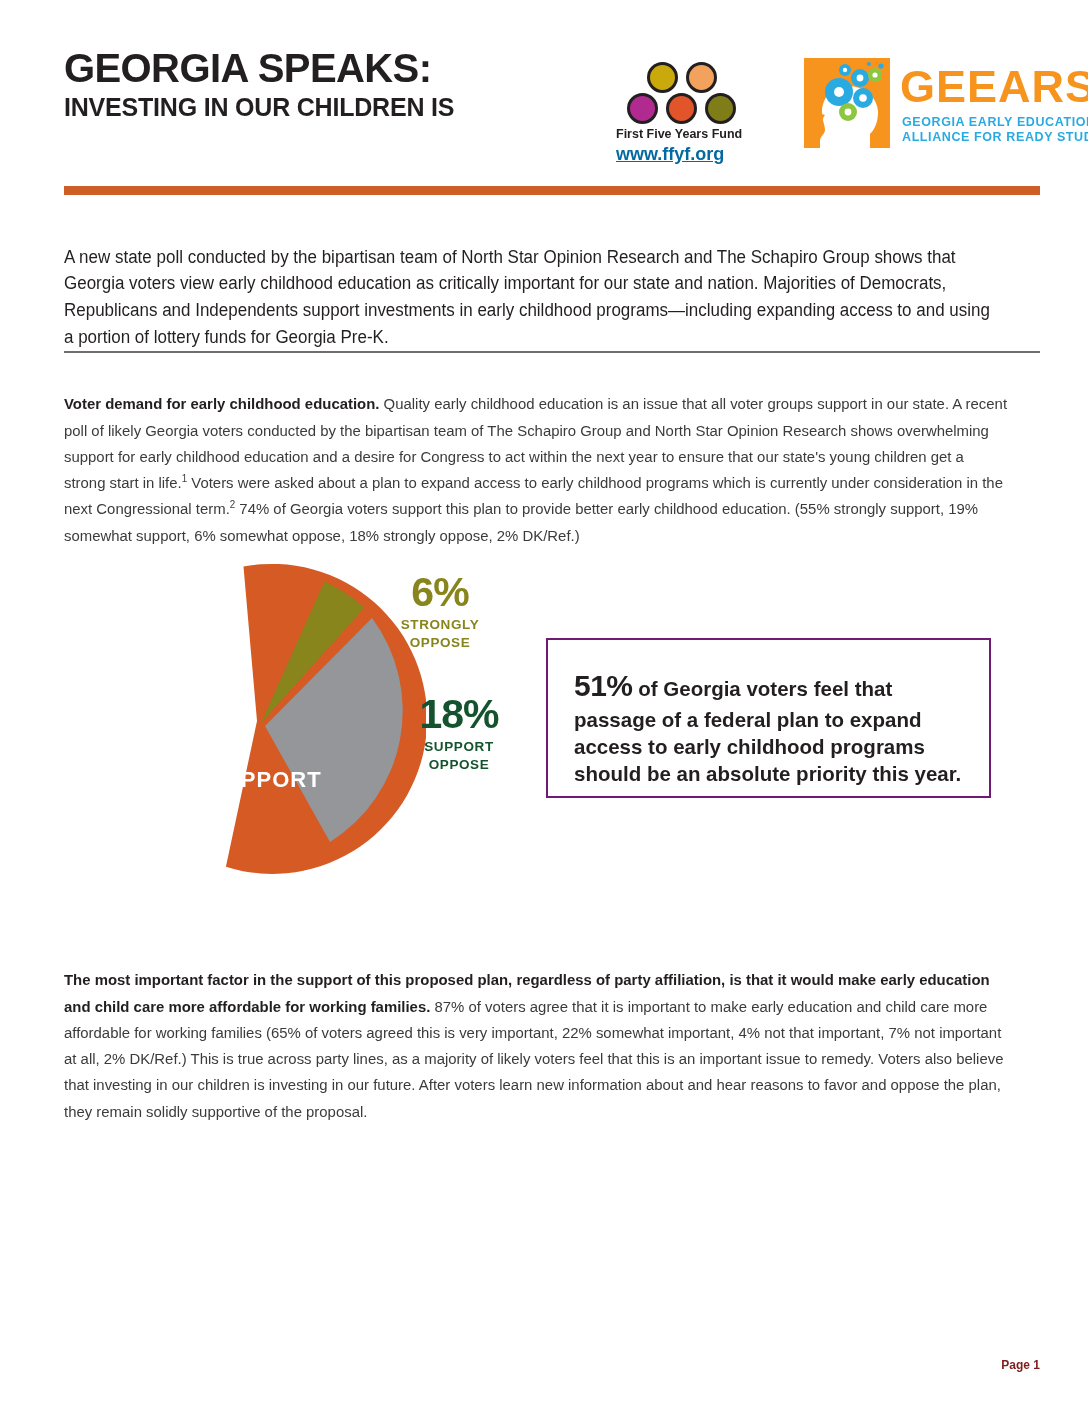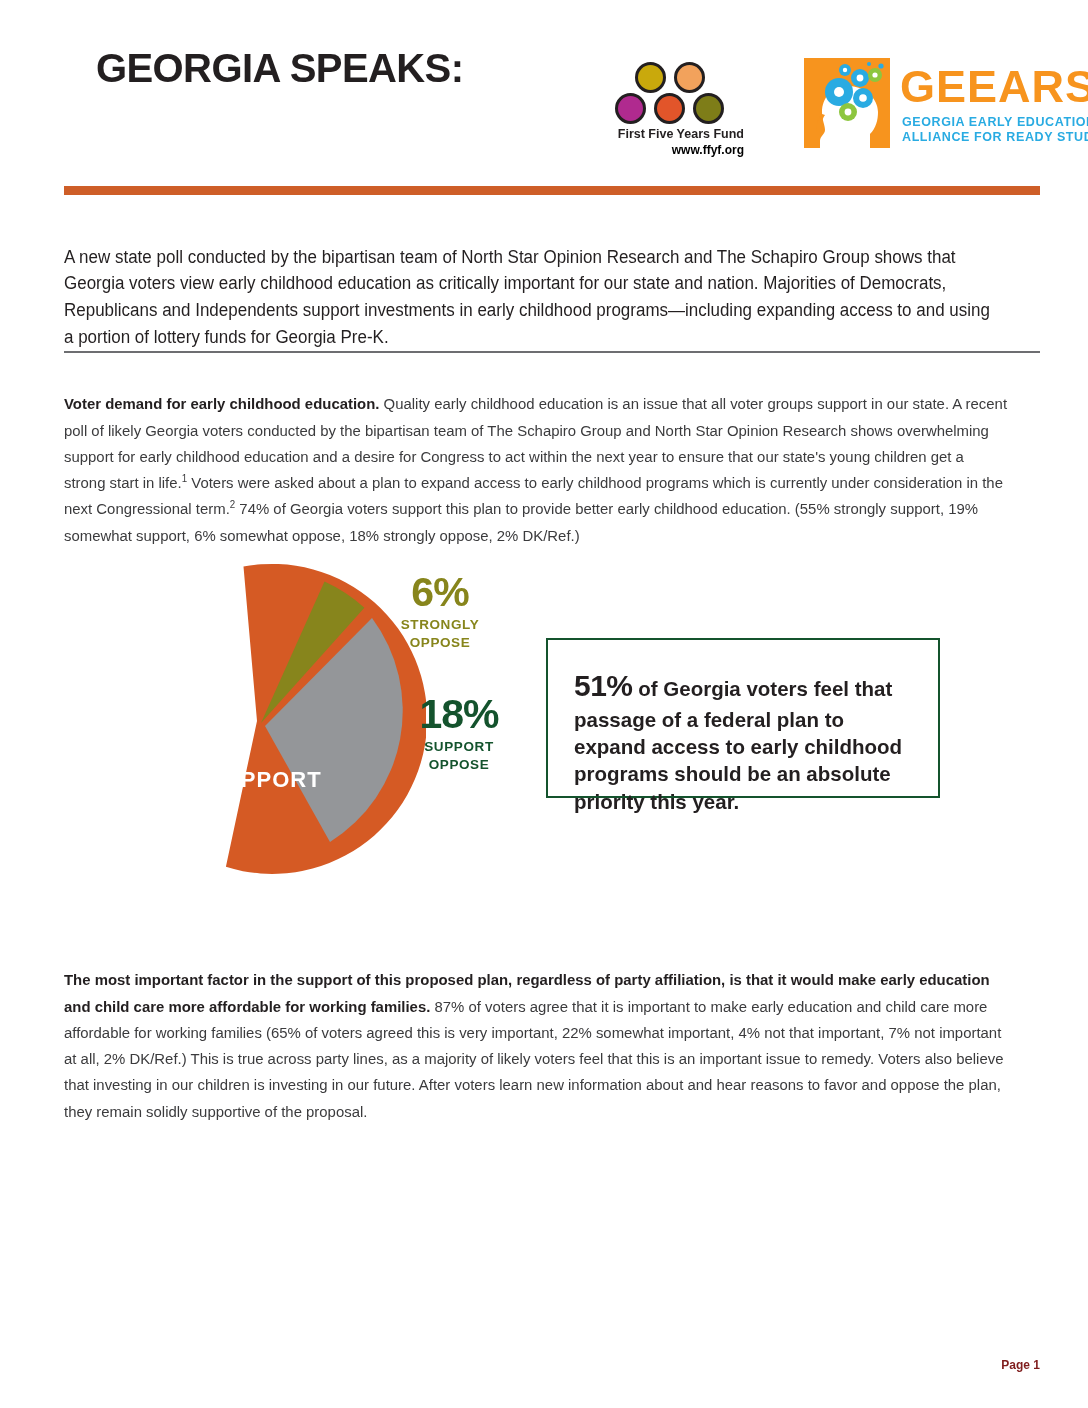"GEORGIA SPEAKS:" .title-block { margin-left: 32px -> none }
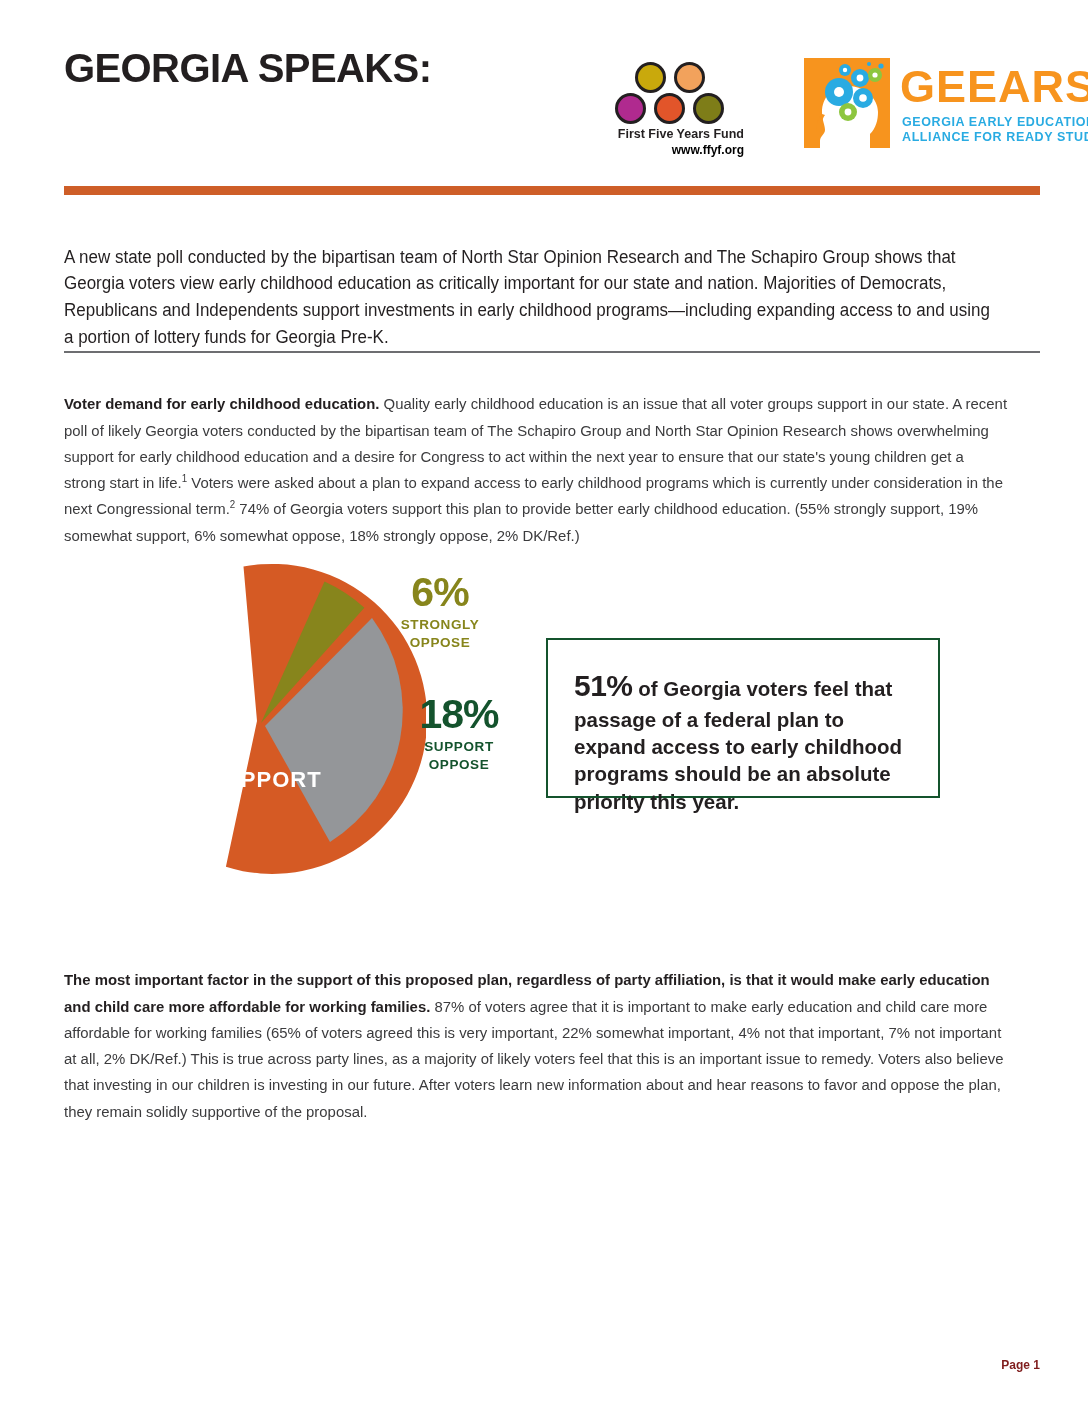"INVESTING IN OUR CHILDREN IS" div.title-sub { html: none -> <div>INVESTING IN OUR CHILDREN IS</div> }
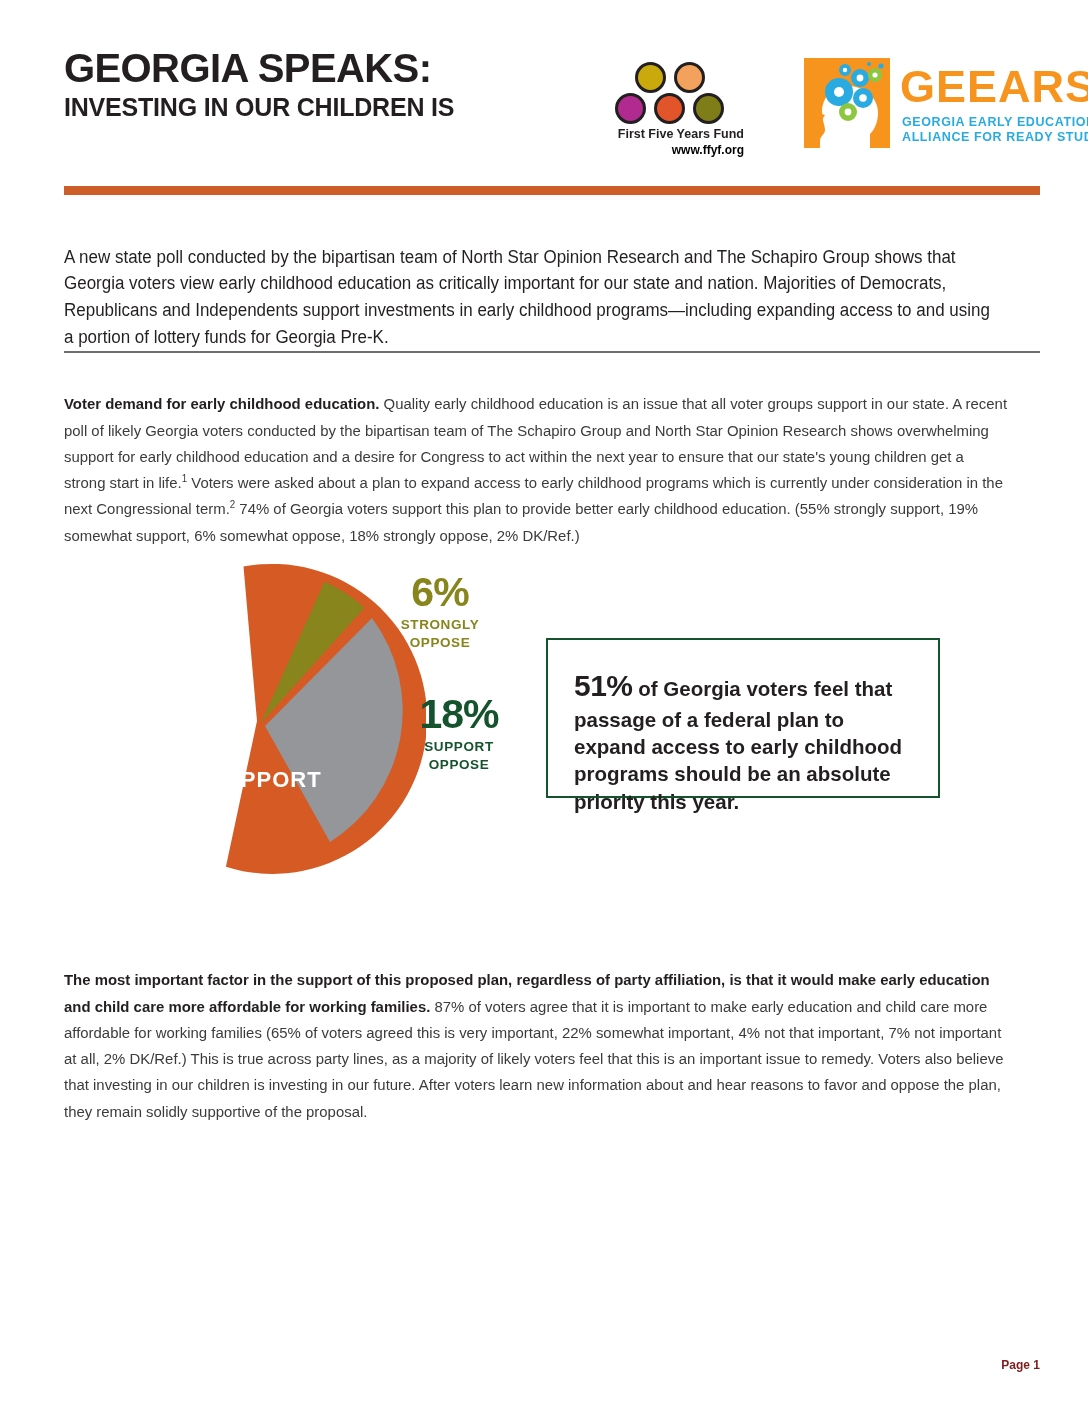"First Five Years Fund" .ffyf-logo { left: 540px -> 552px; text-align: right -> left }
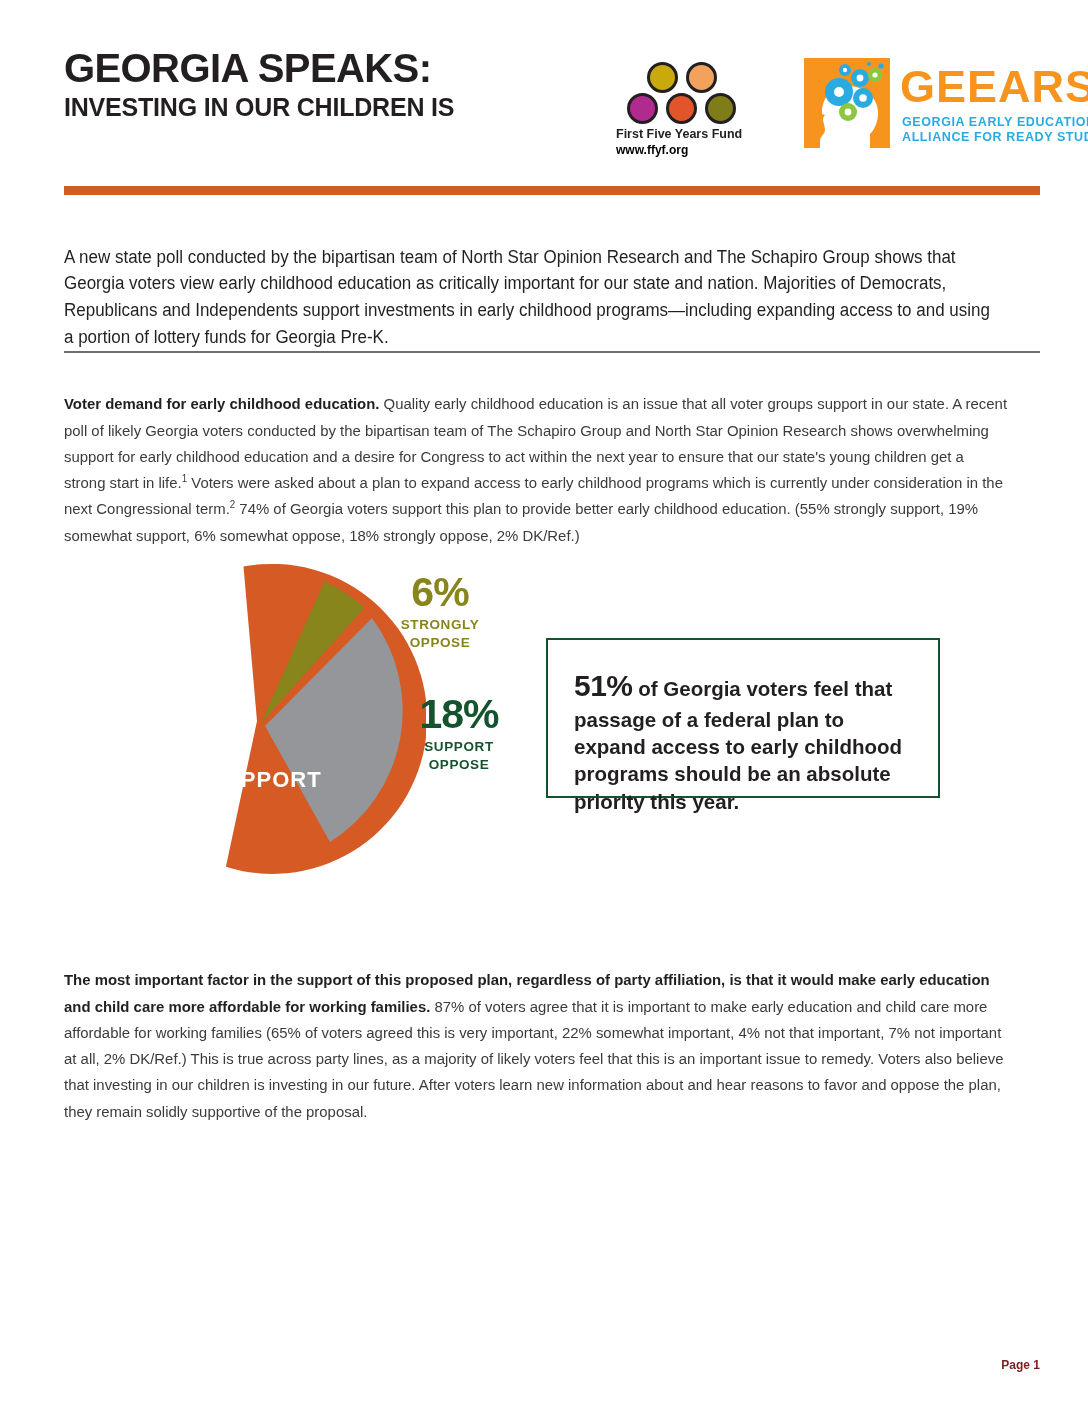"www.ffyf.org" .ffyf-url { color: #000000 -> #0369a1; font-size: 12px -> 18px; text-decoration: none -> underline }
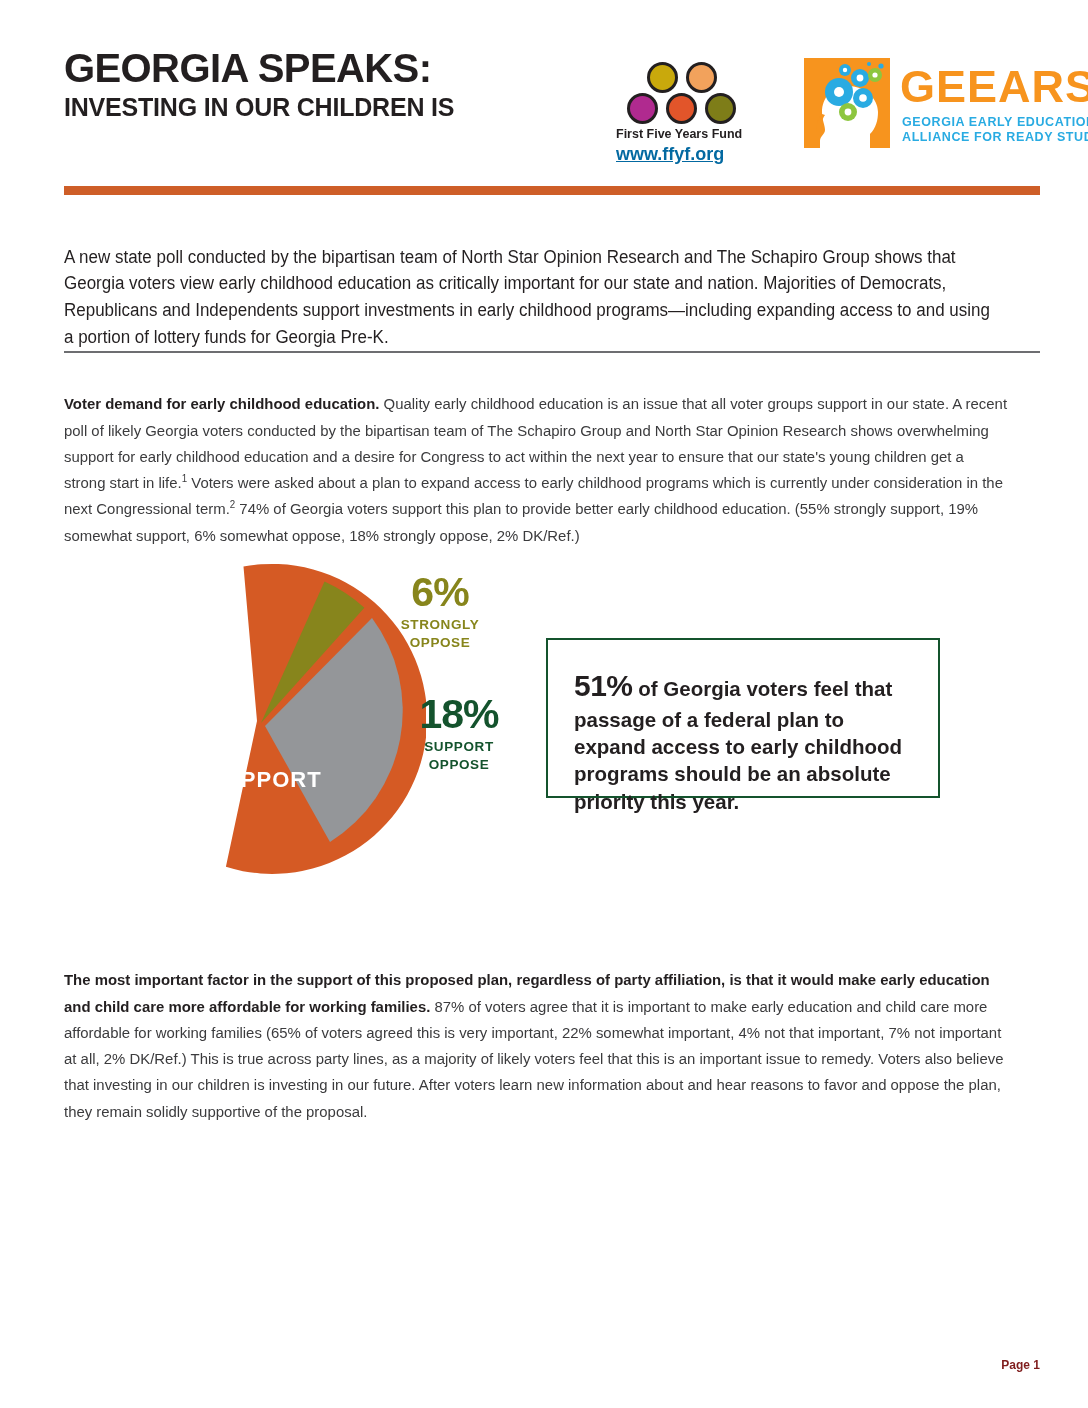"51% of Georgia voters feel" .callout { border: 2px solid #14532d -> 2px solid #701a75; width: 394px -> 445px }
